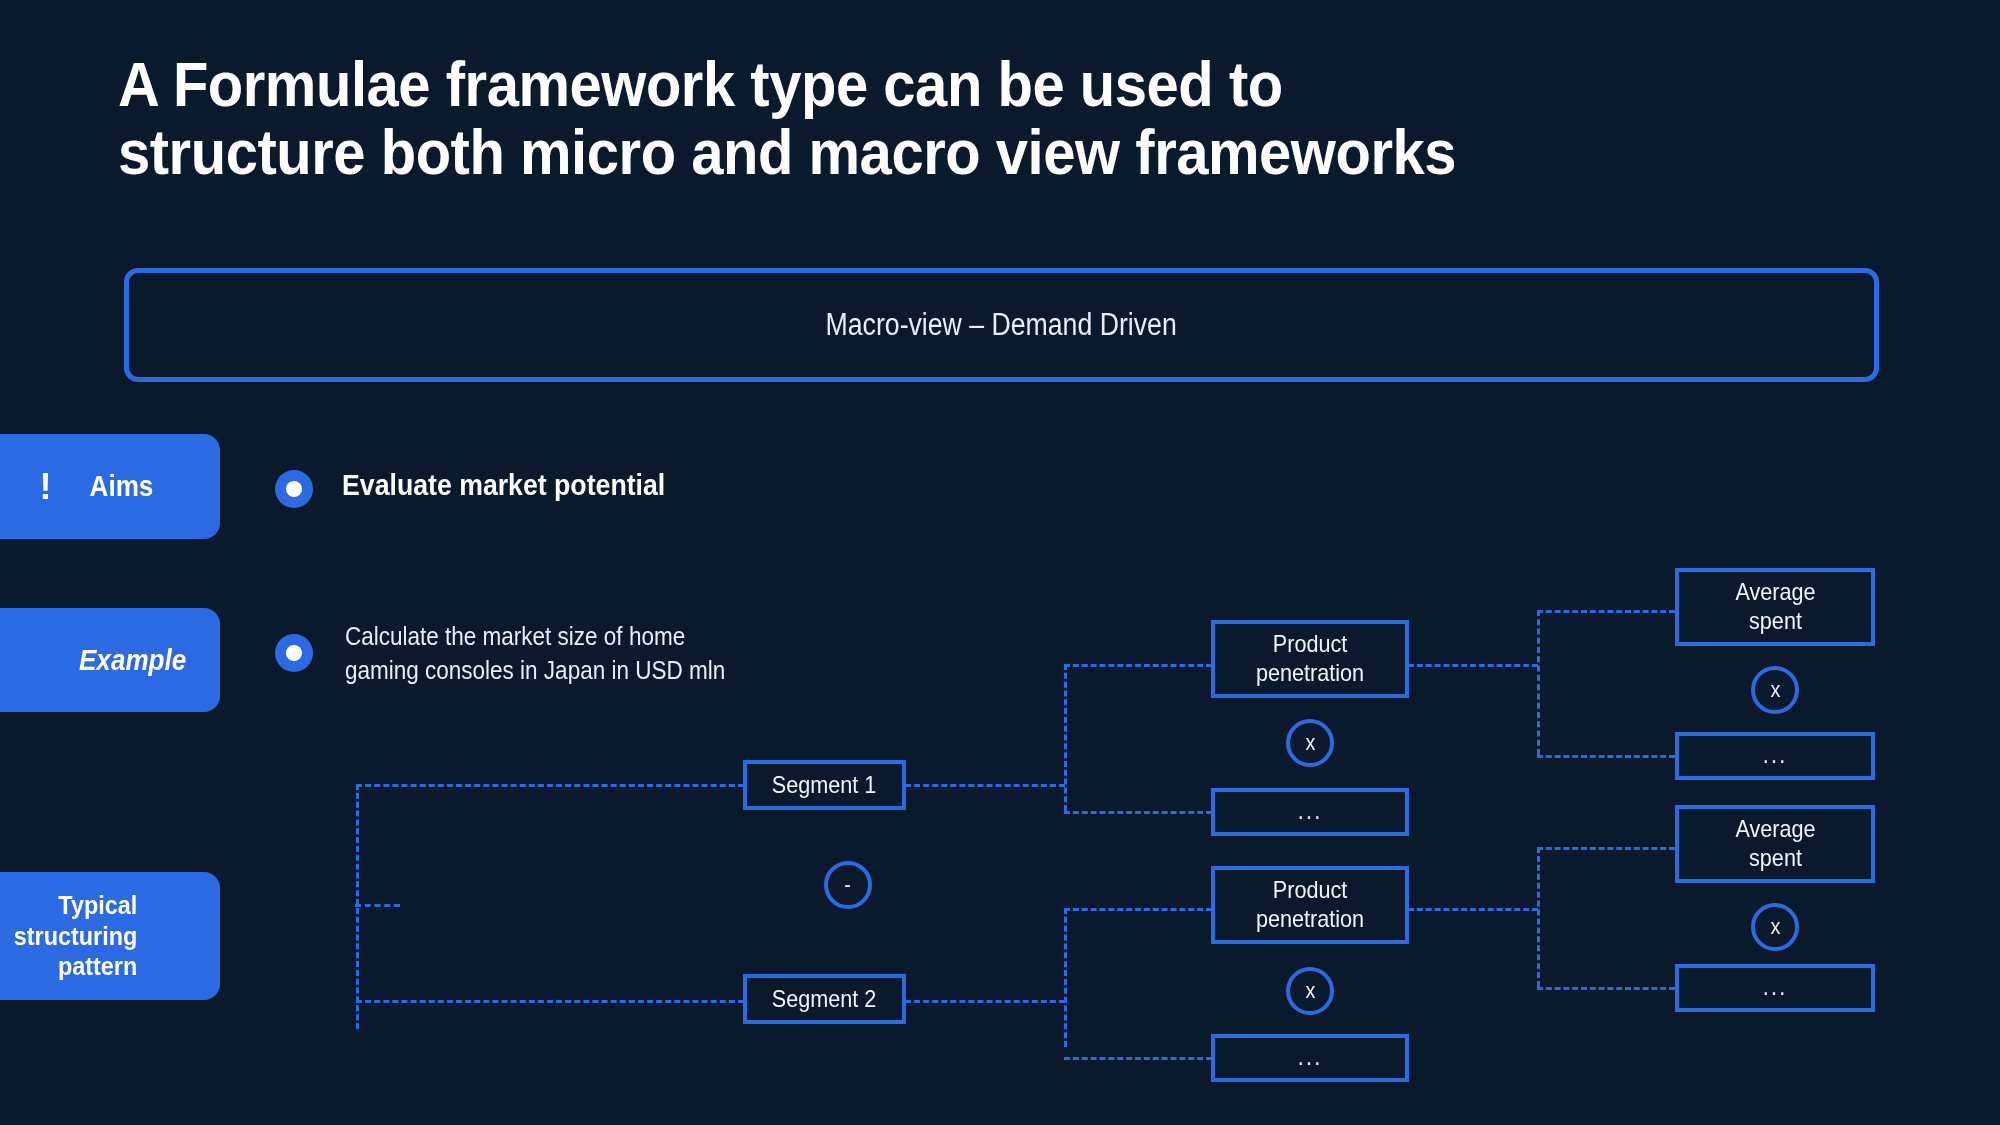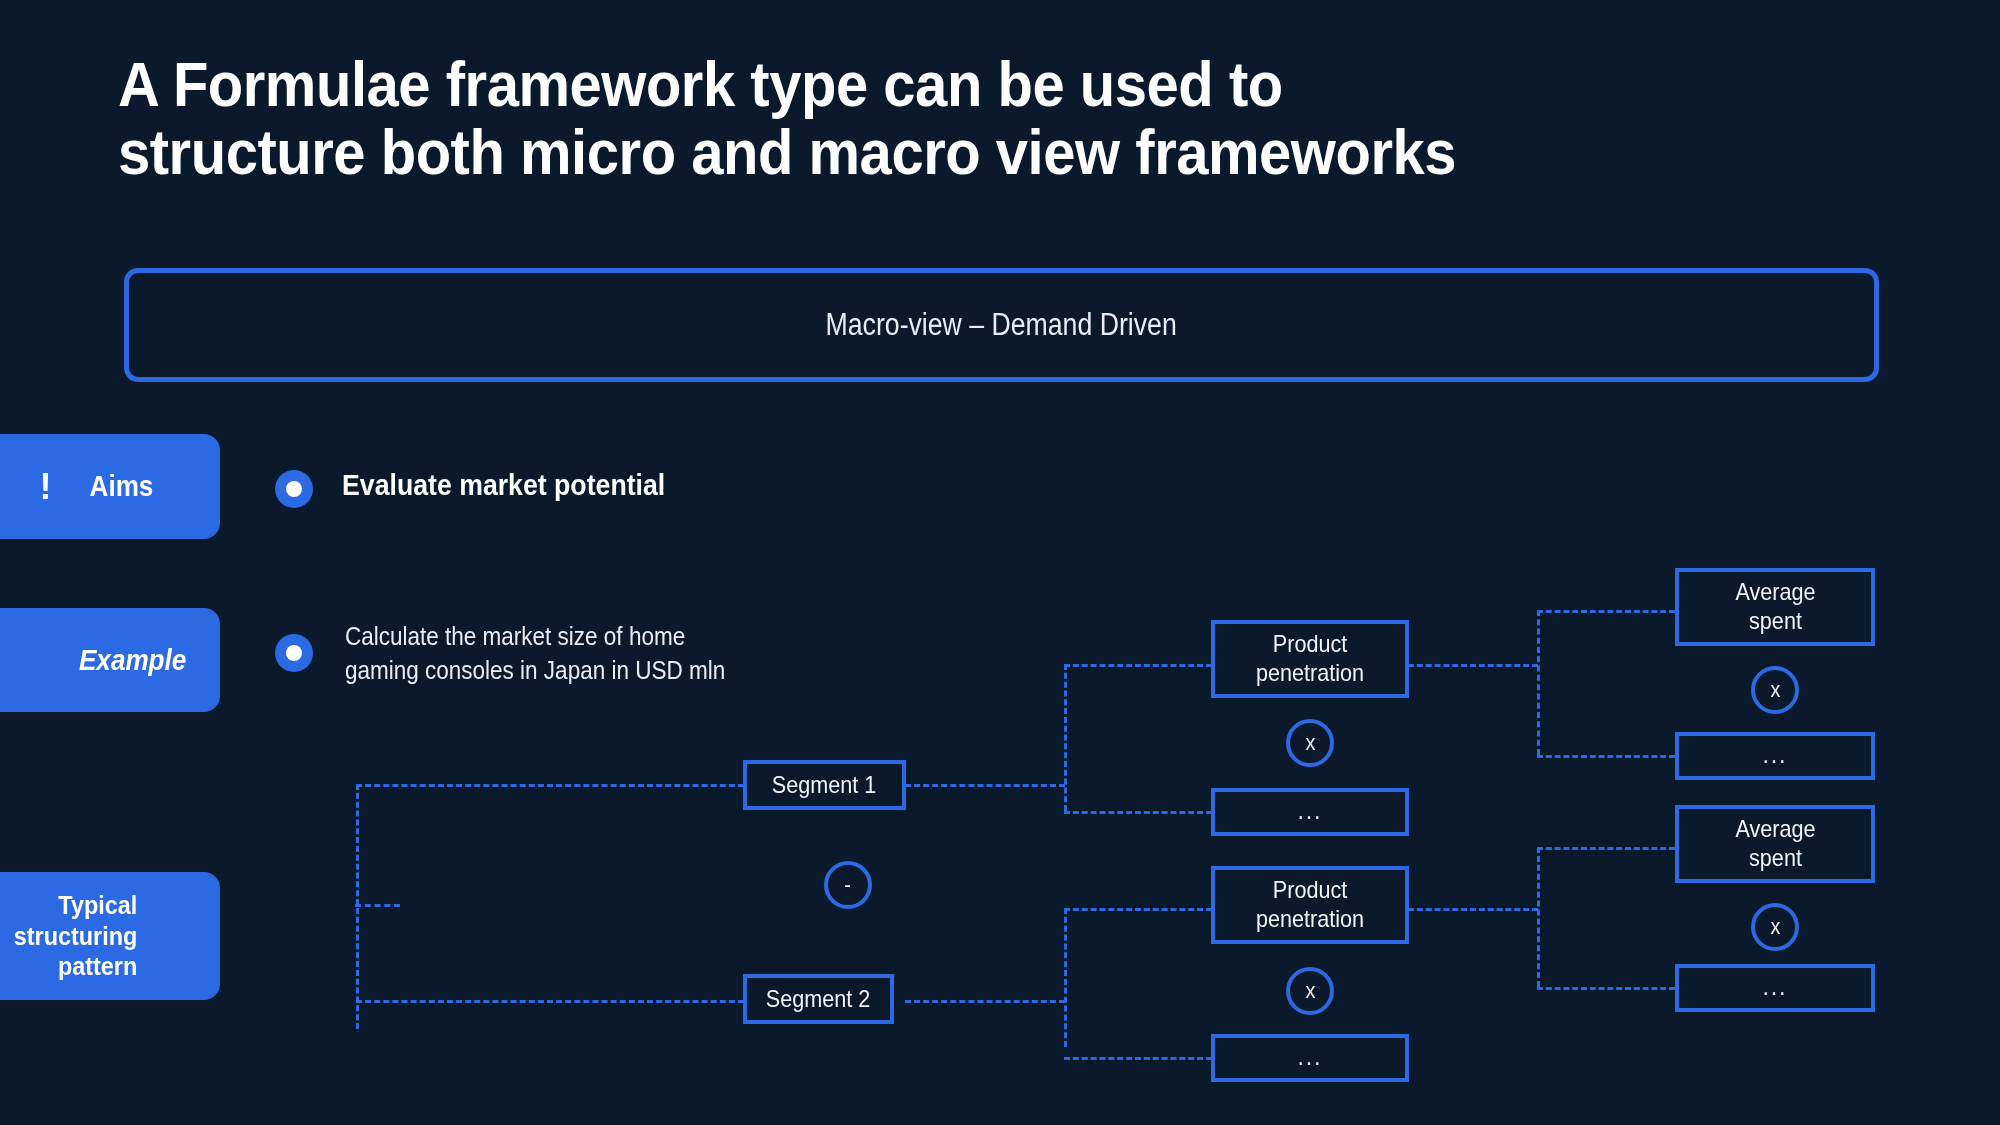"Segment 2" div.node { width: 151px -> 163px }
